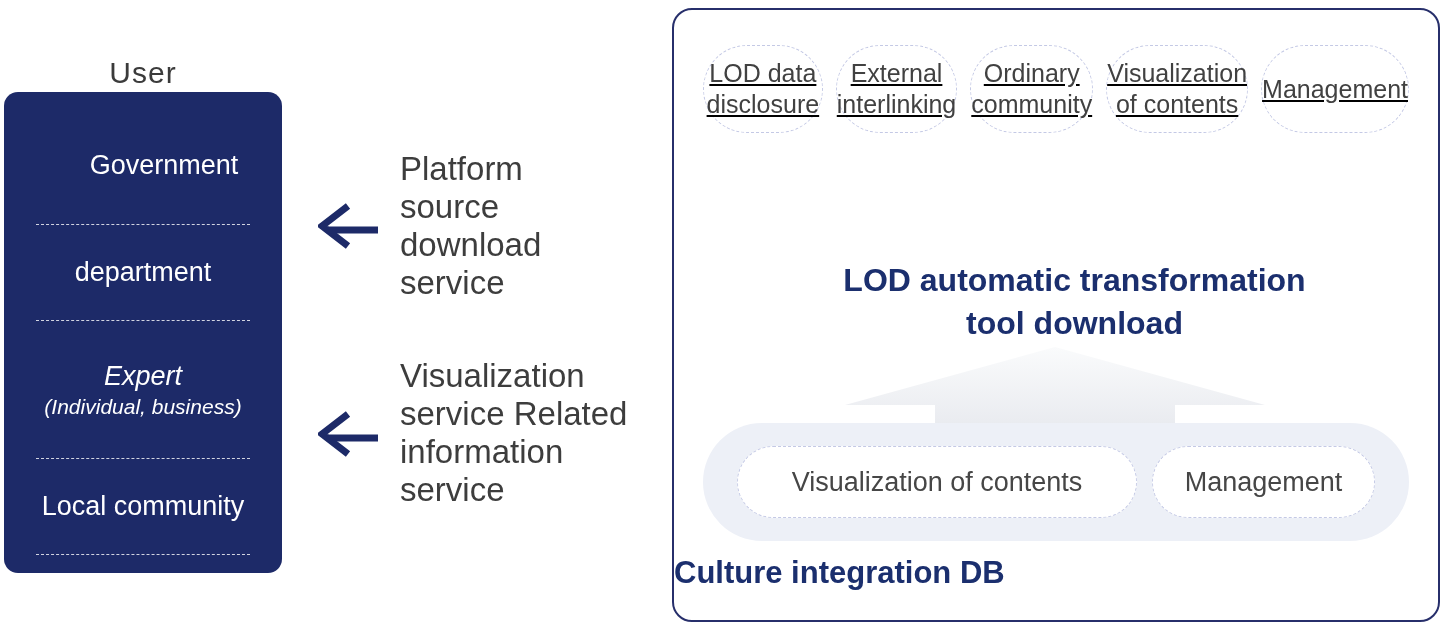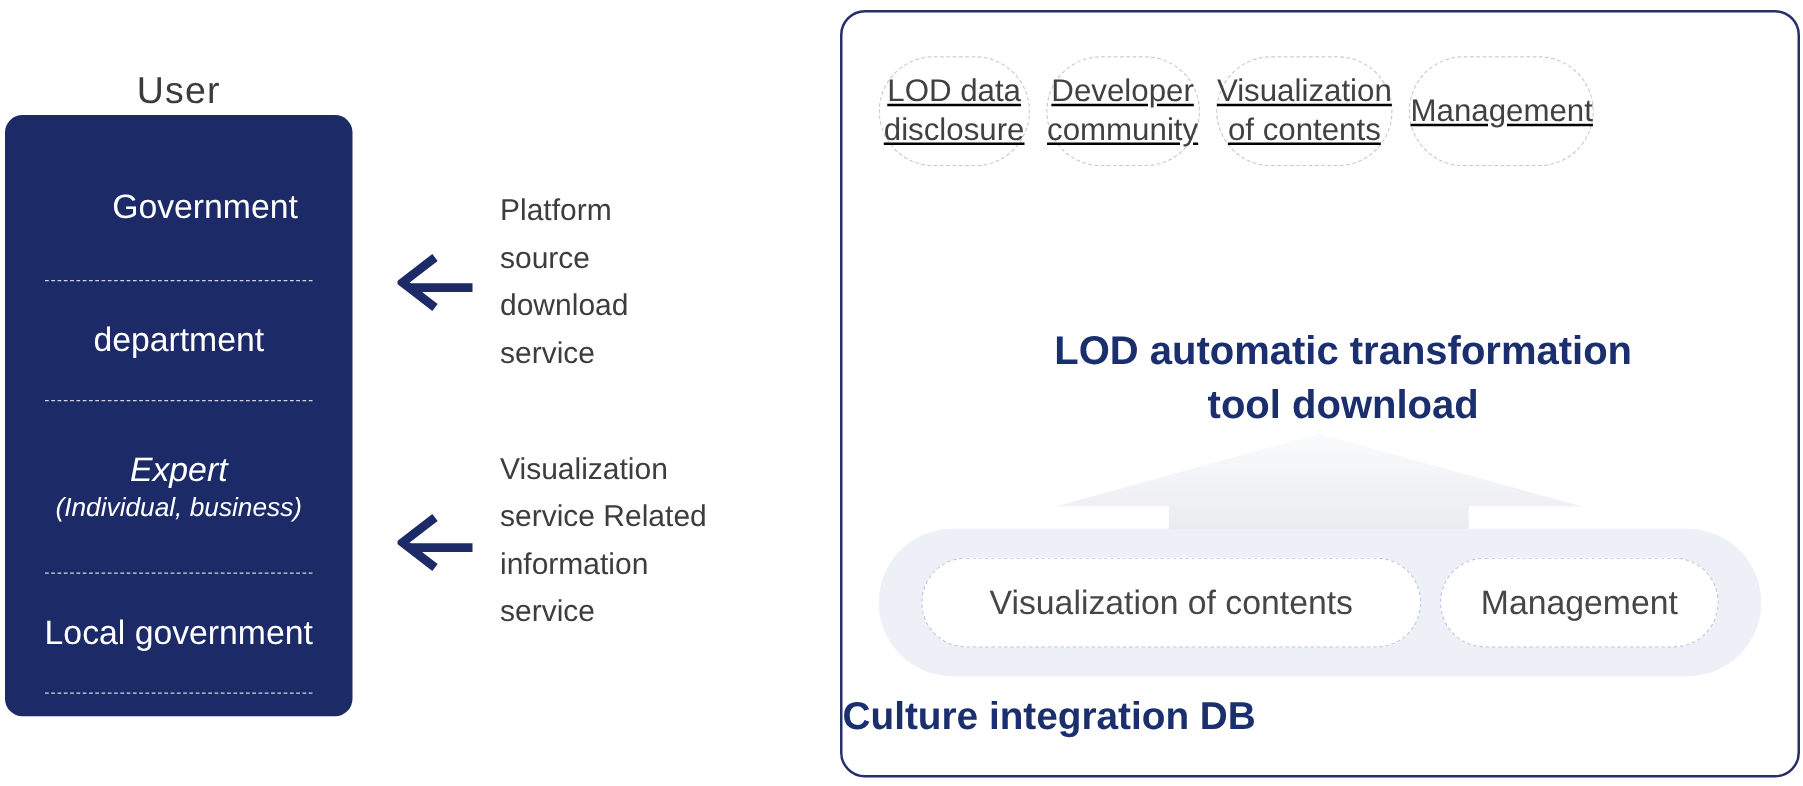"External" div.pill { html: none -> <div>External interlinking</div> }
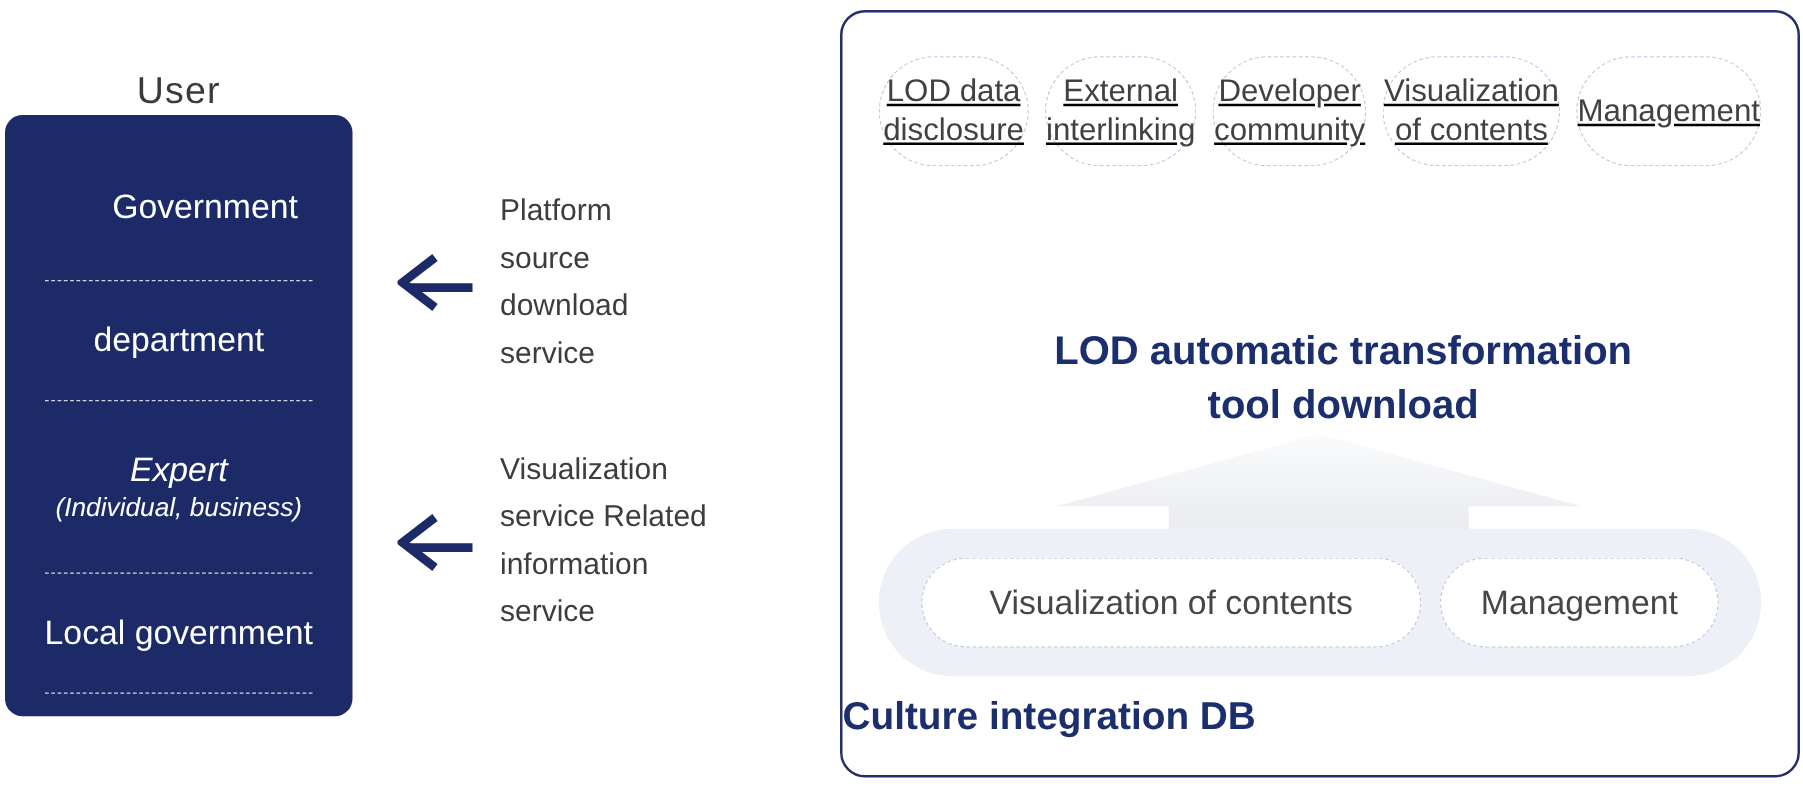"Developer" div.pill { text: Developer -> Ordinary }
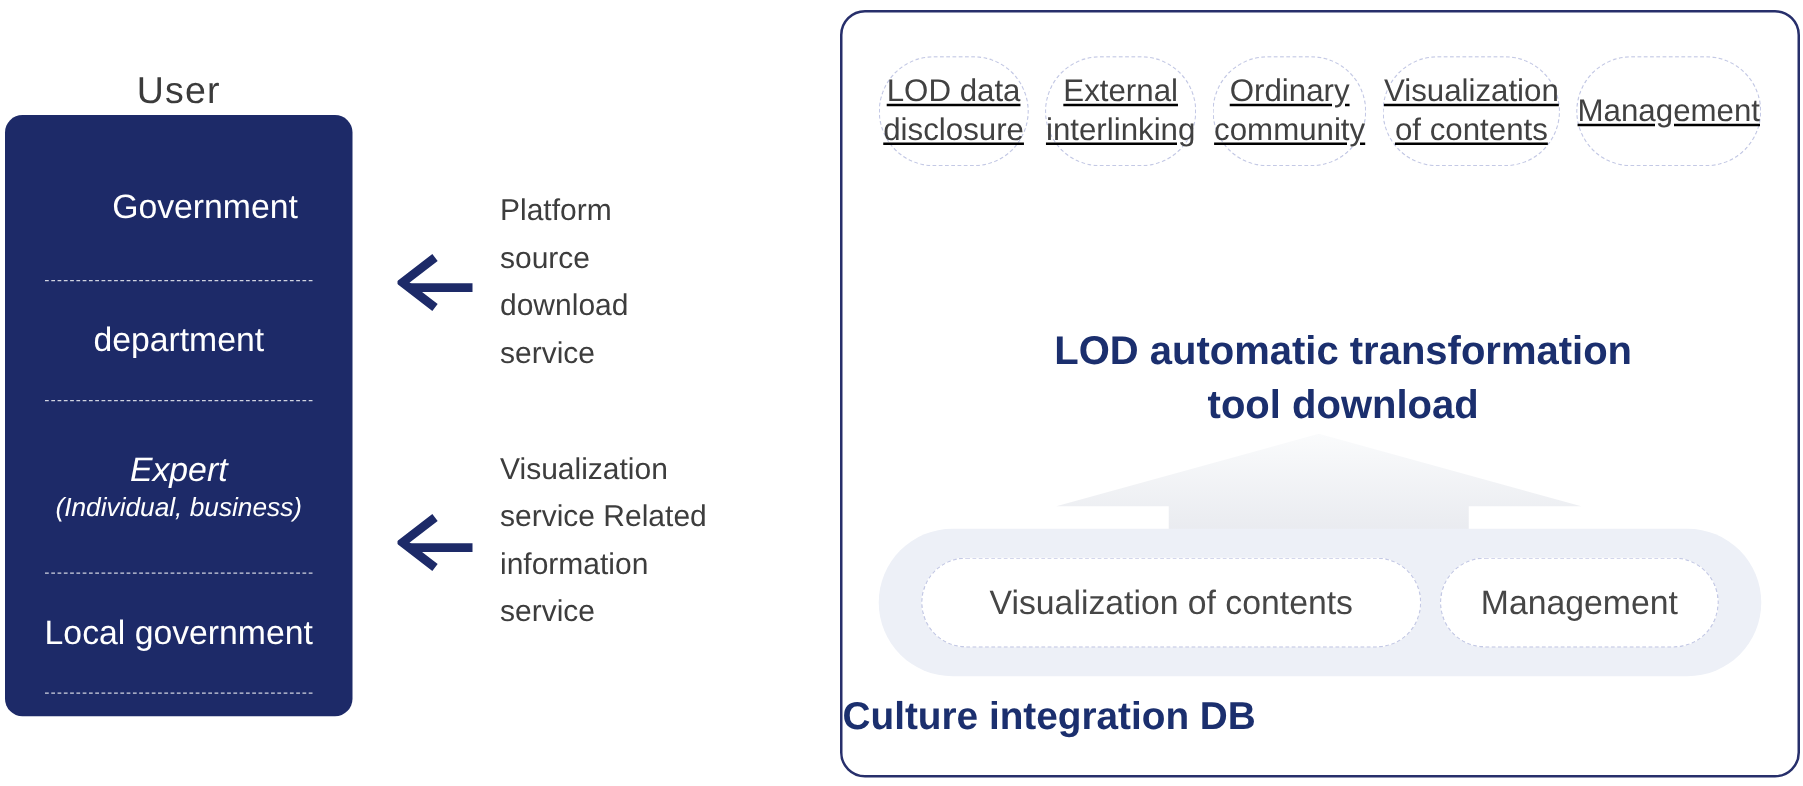"Platform" .svc-label { font-size: 24px -> 33px }
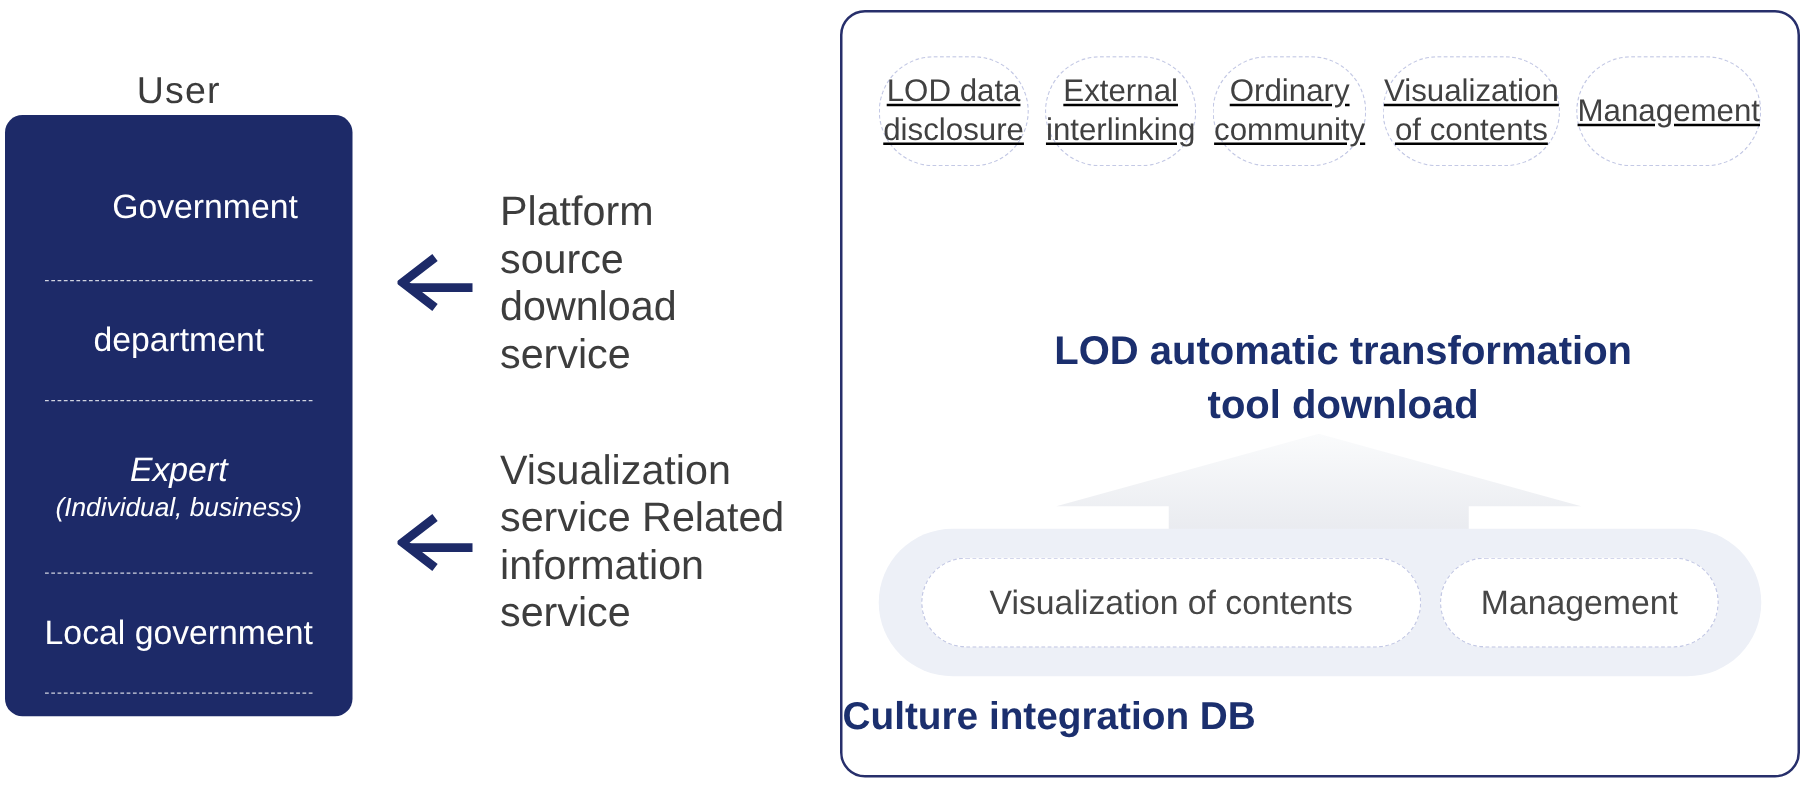"Local government" span { text: government -> community }
